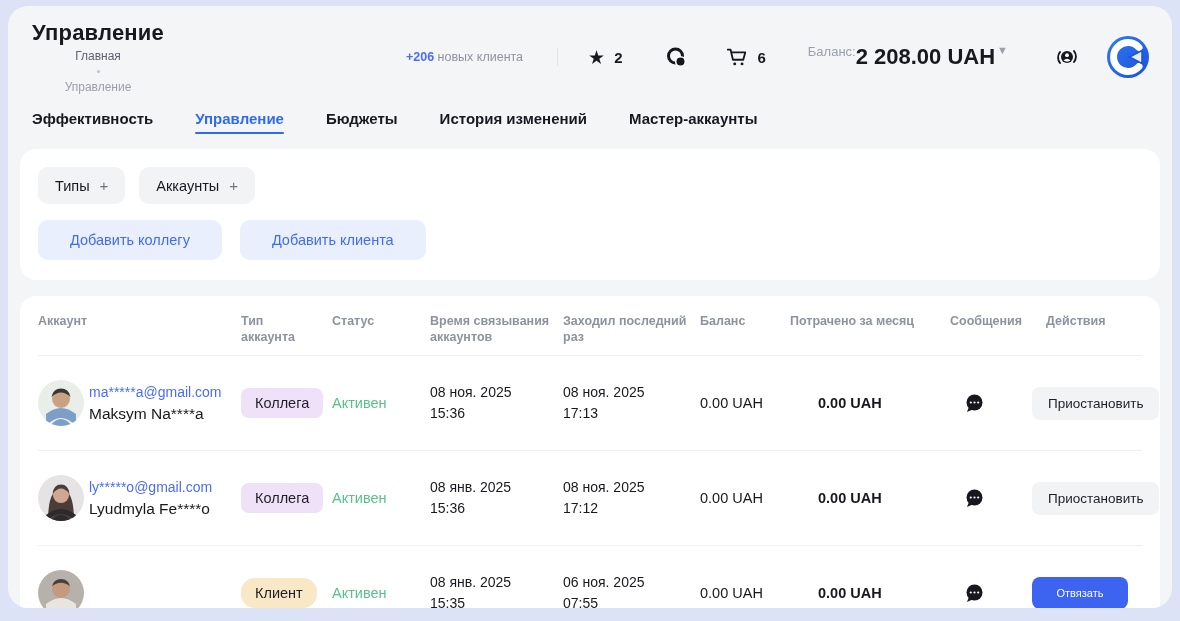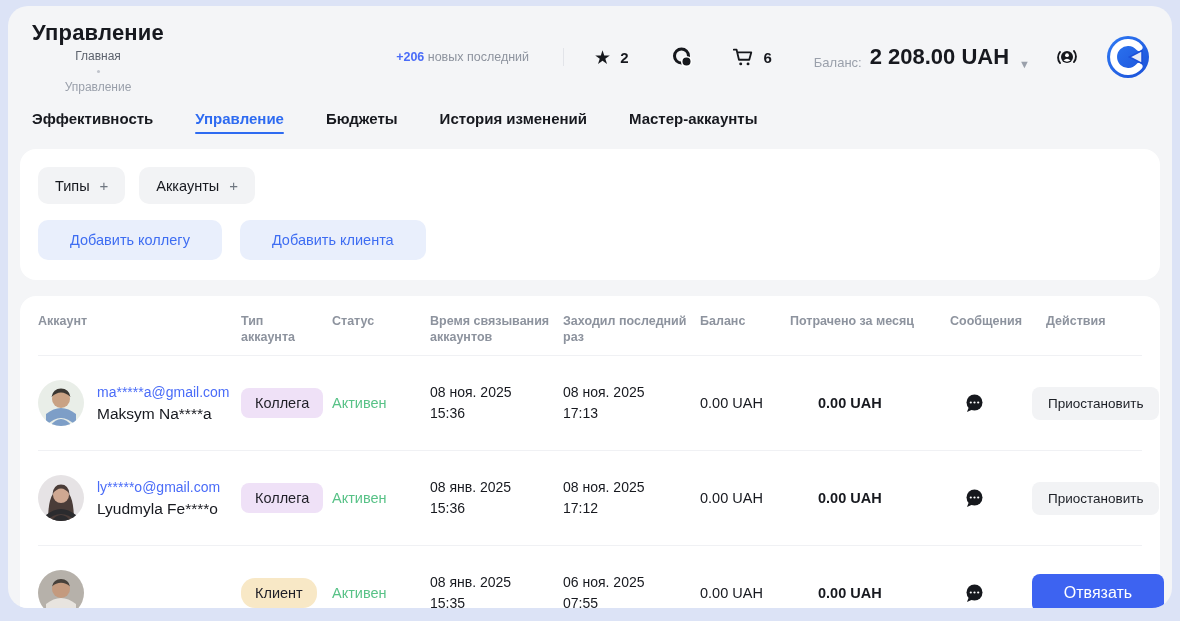"новых последний" span { text: последний -> клиента }
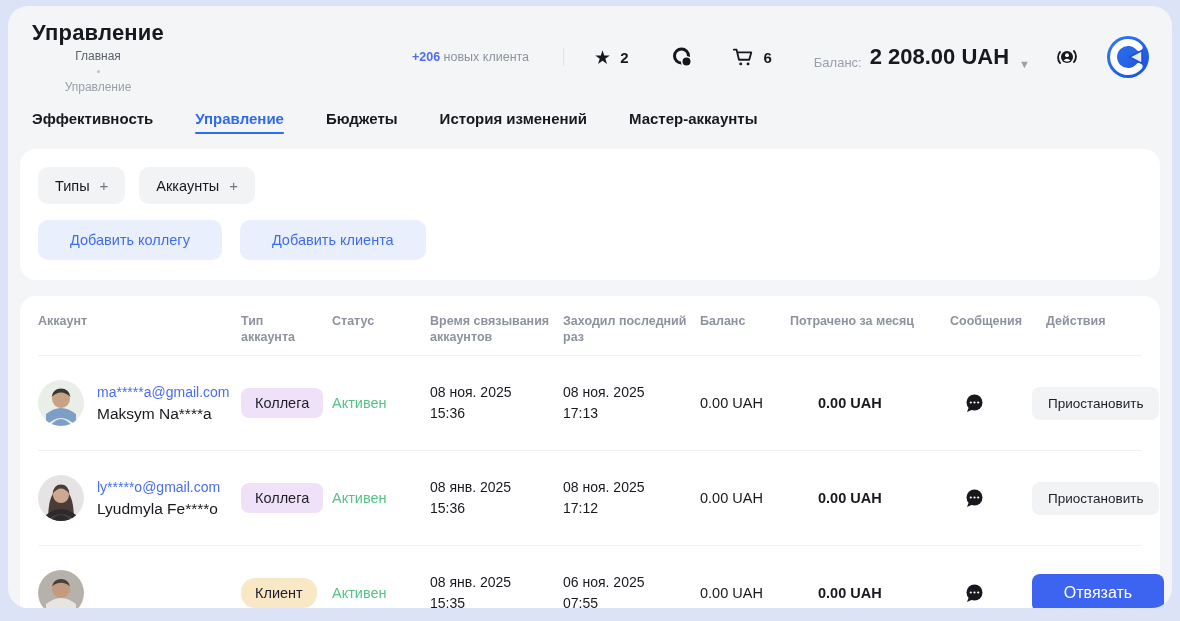"Баланс:" .balance { align-items: flex-end -> flex-start; gap: 8px -> none; margin-right: 24px -> 46px }
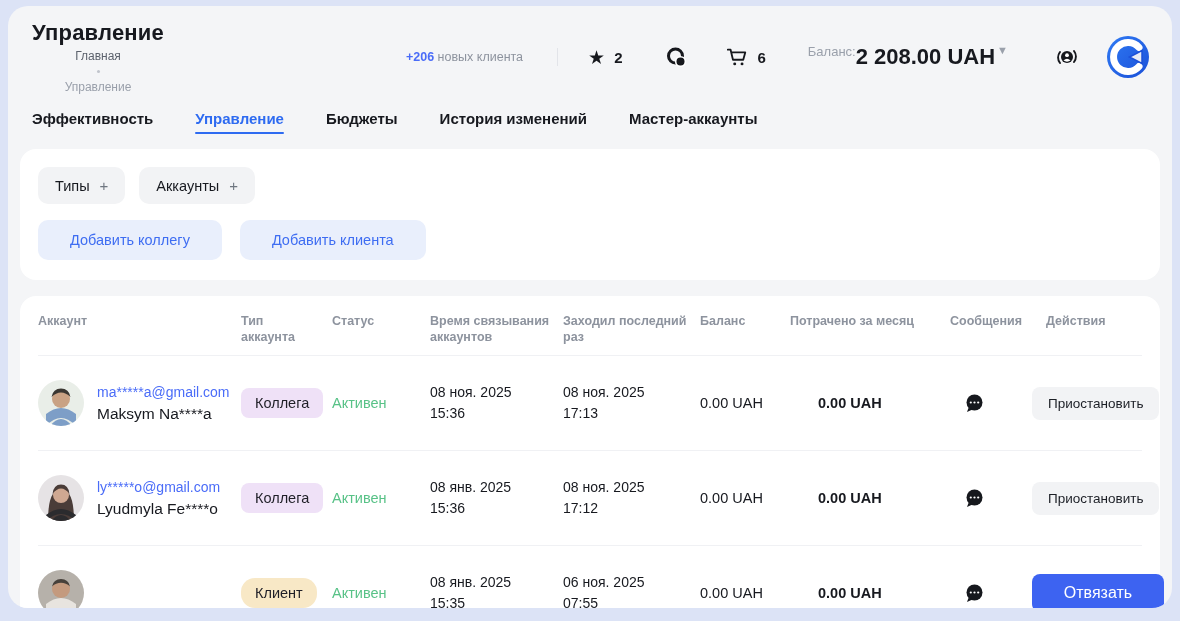"ma*****a@gmail.com" .acct { gap: 13px -> 5px }
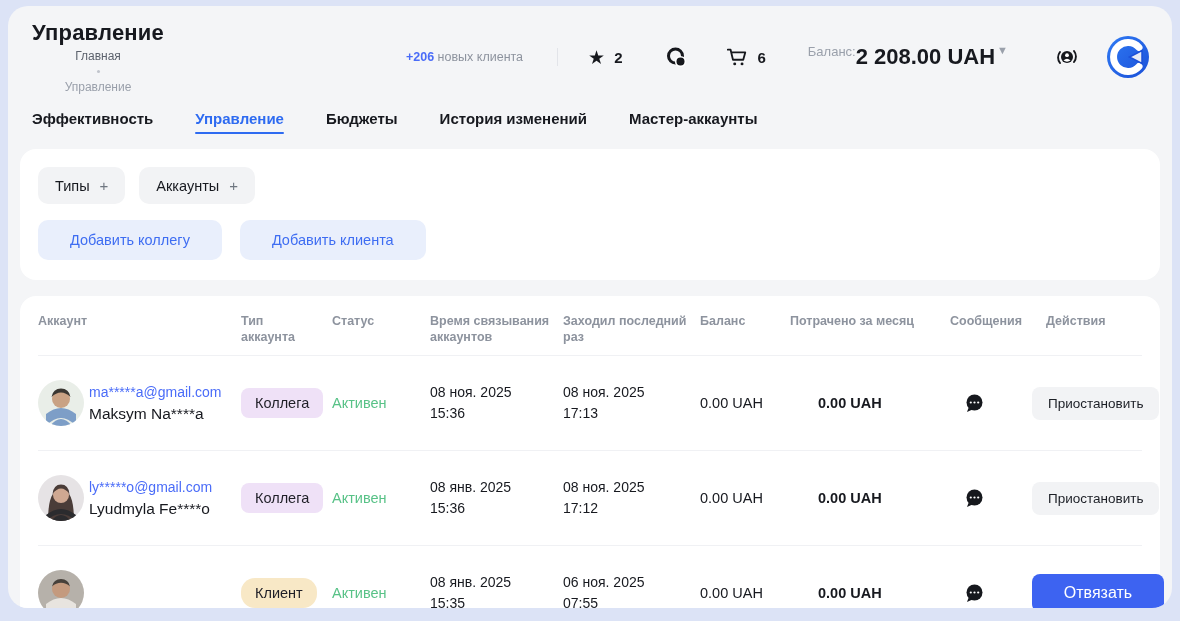"Отвязать" .btn-blue { font-size: 16px -> 11px; width: 132px -> 96px }
